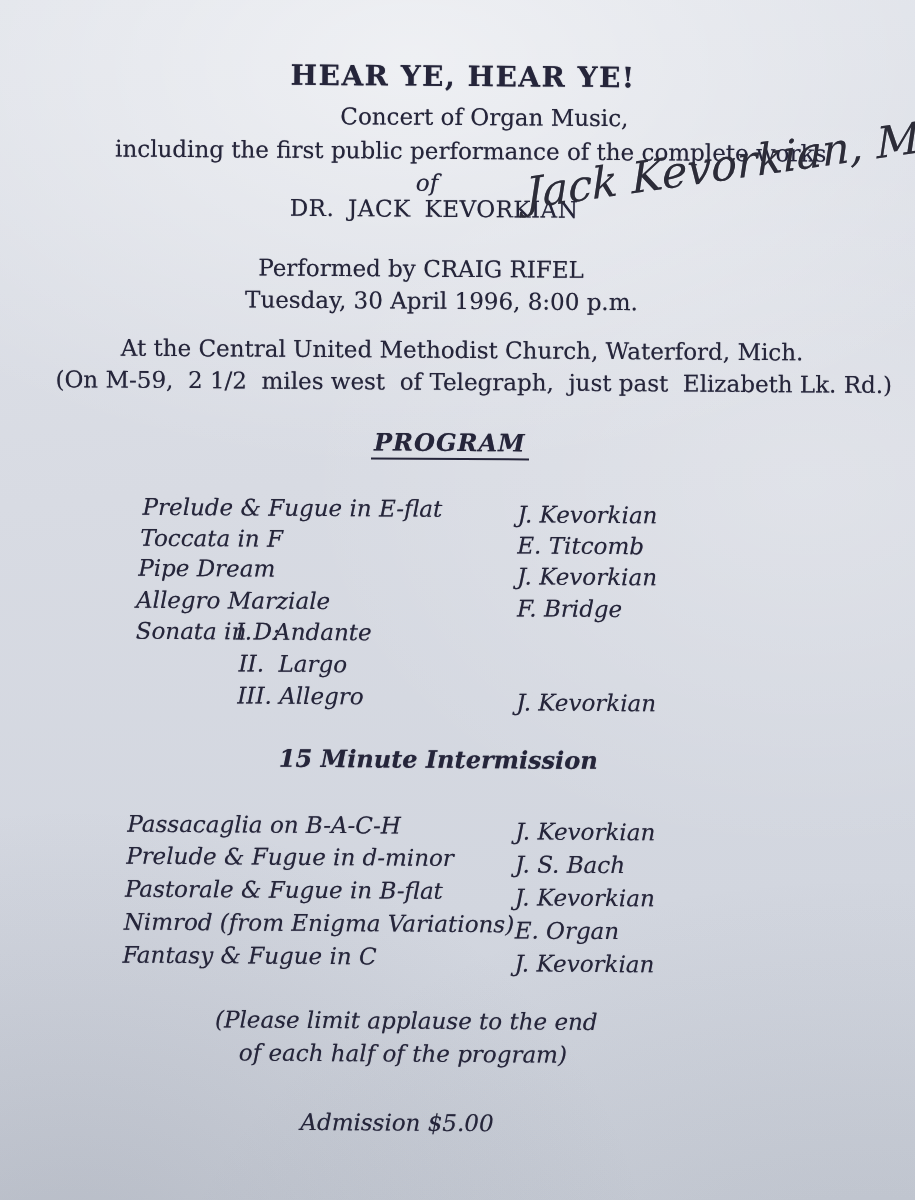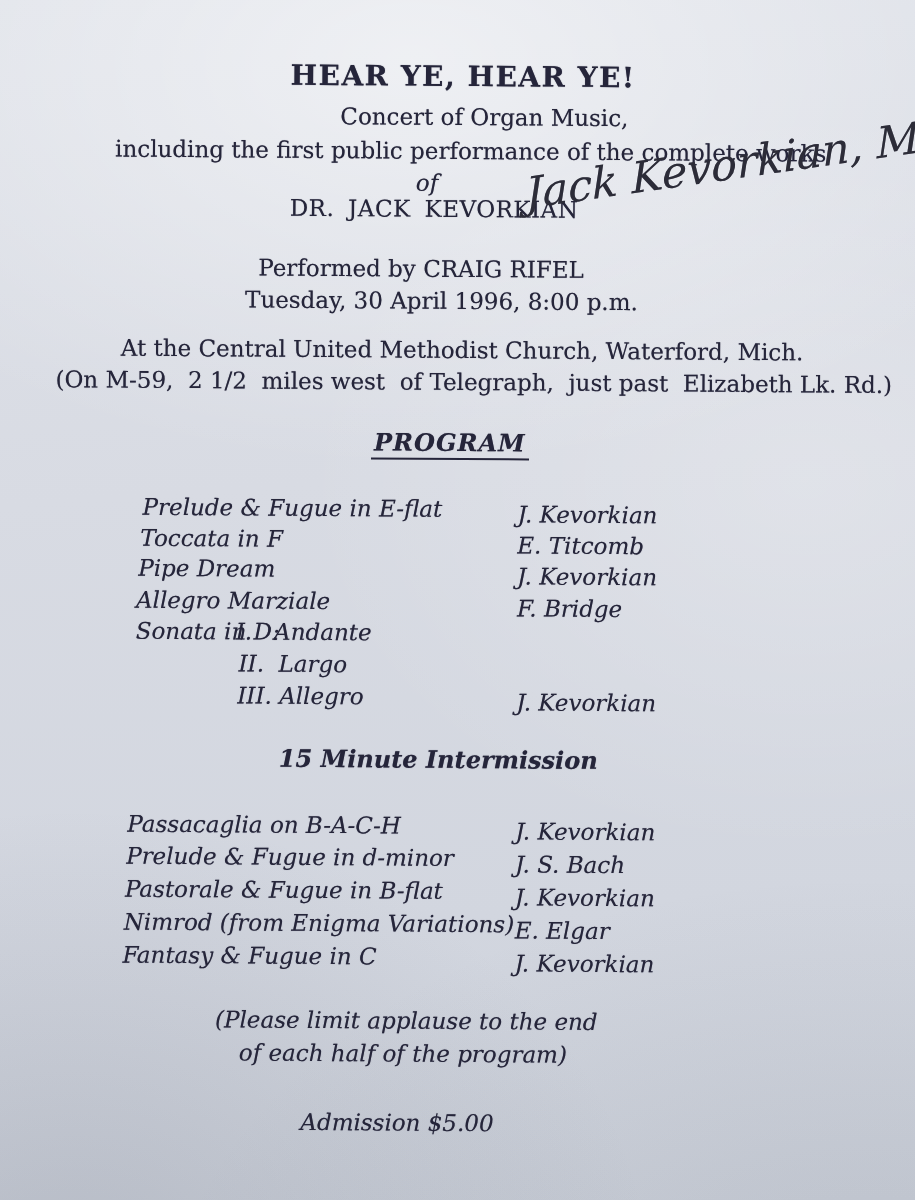"E. Elgar" div.t { text: Elgar -> Organ }
